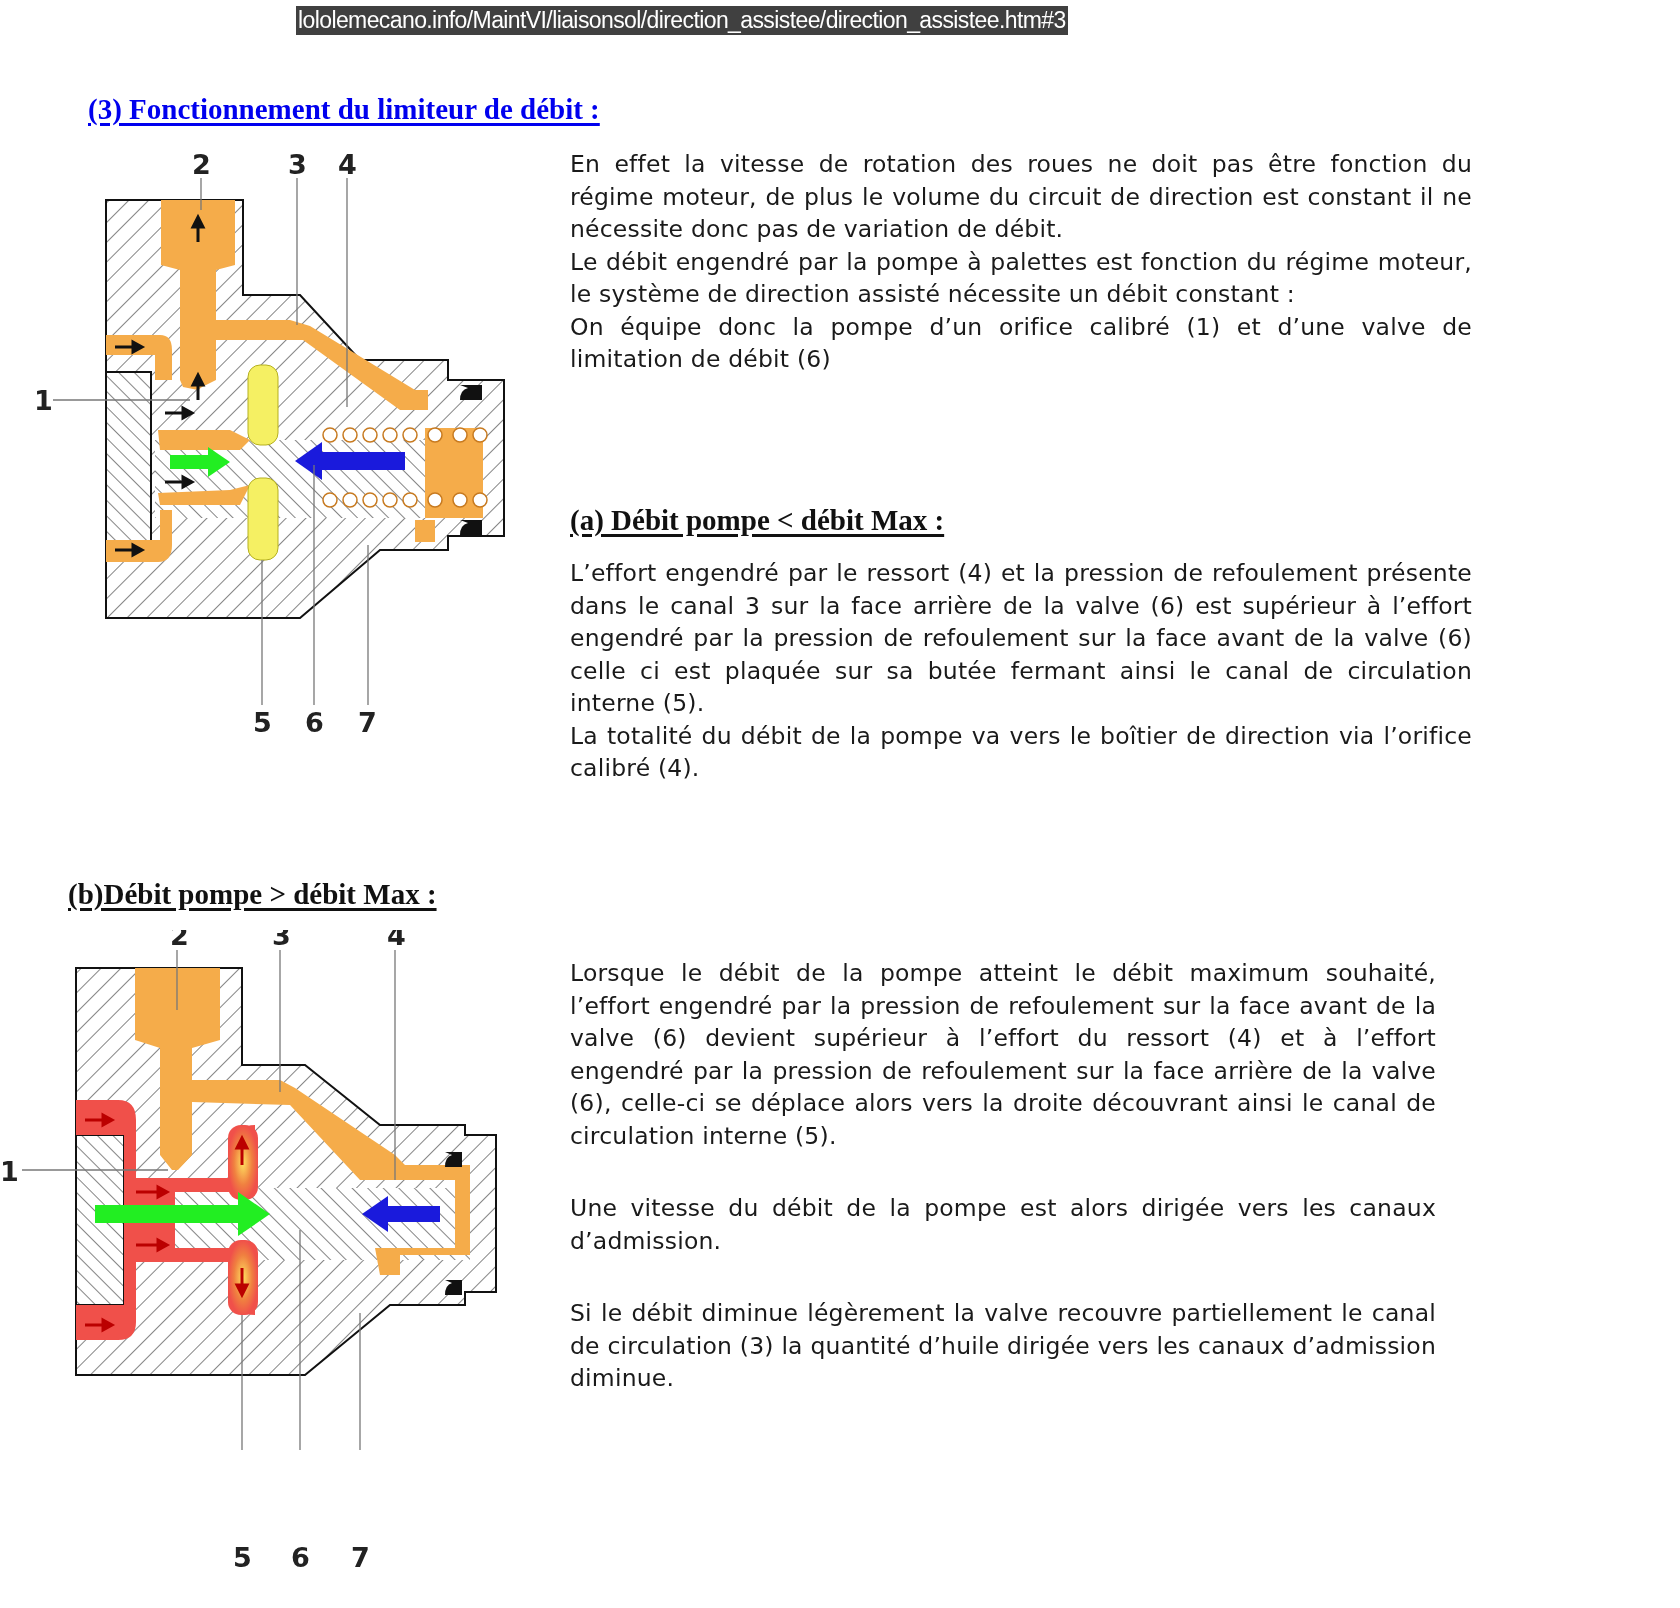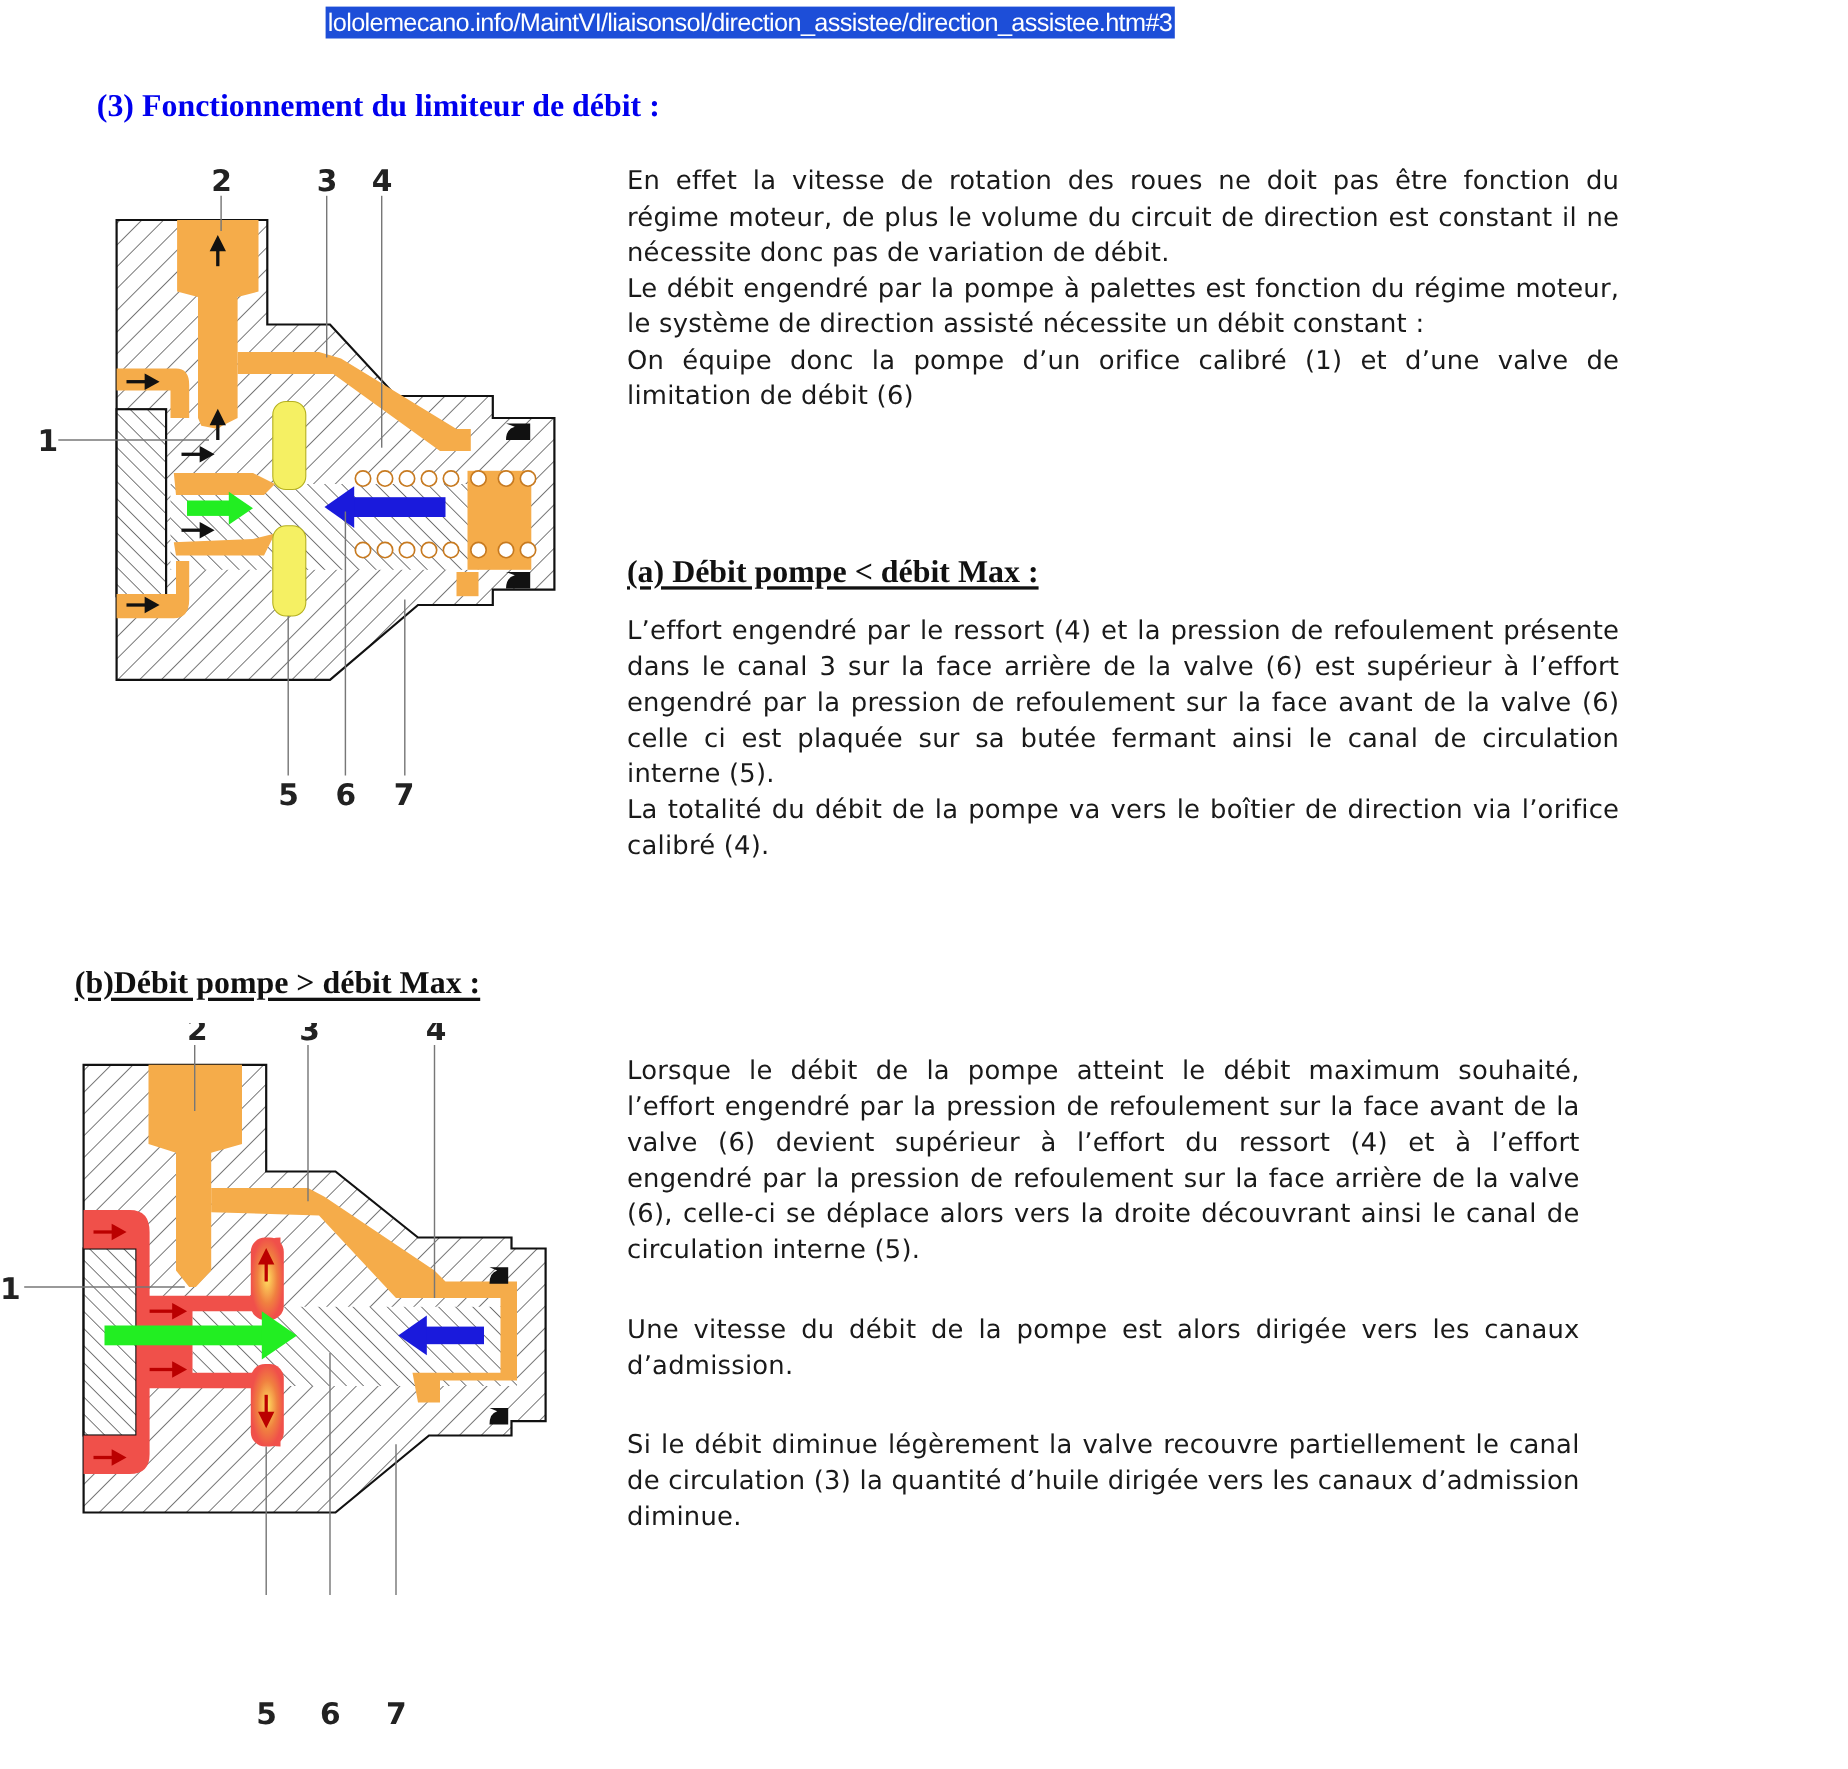"lololemecano.info/MaintVI/liaisonsol/dir" .url { background: #1d4ed8 -> #404040 }
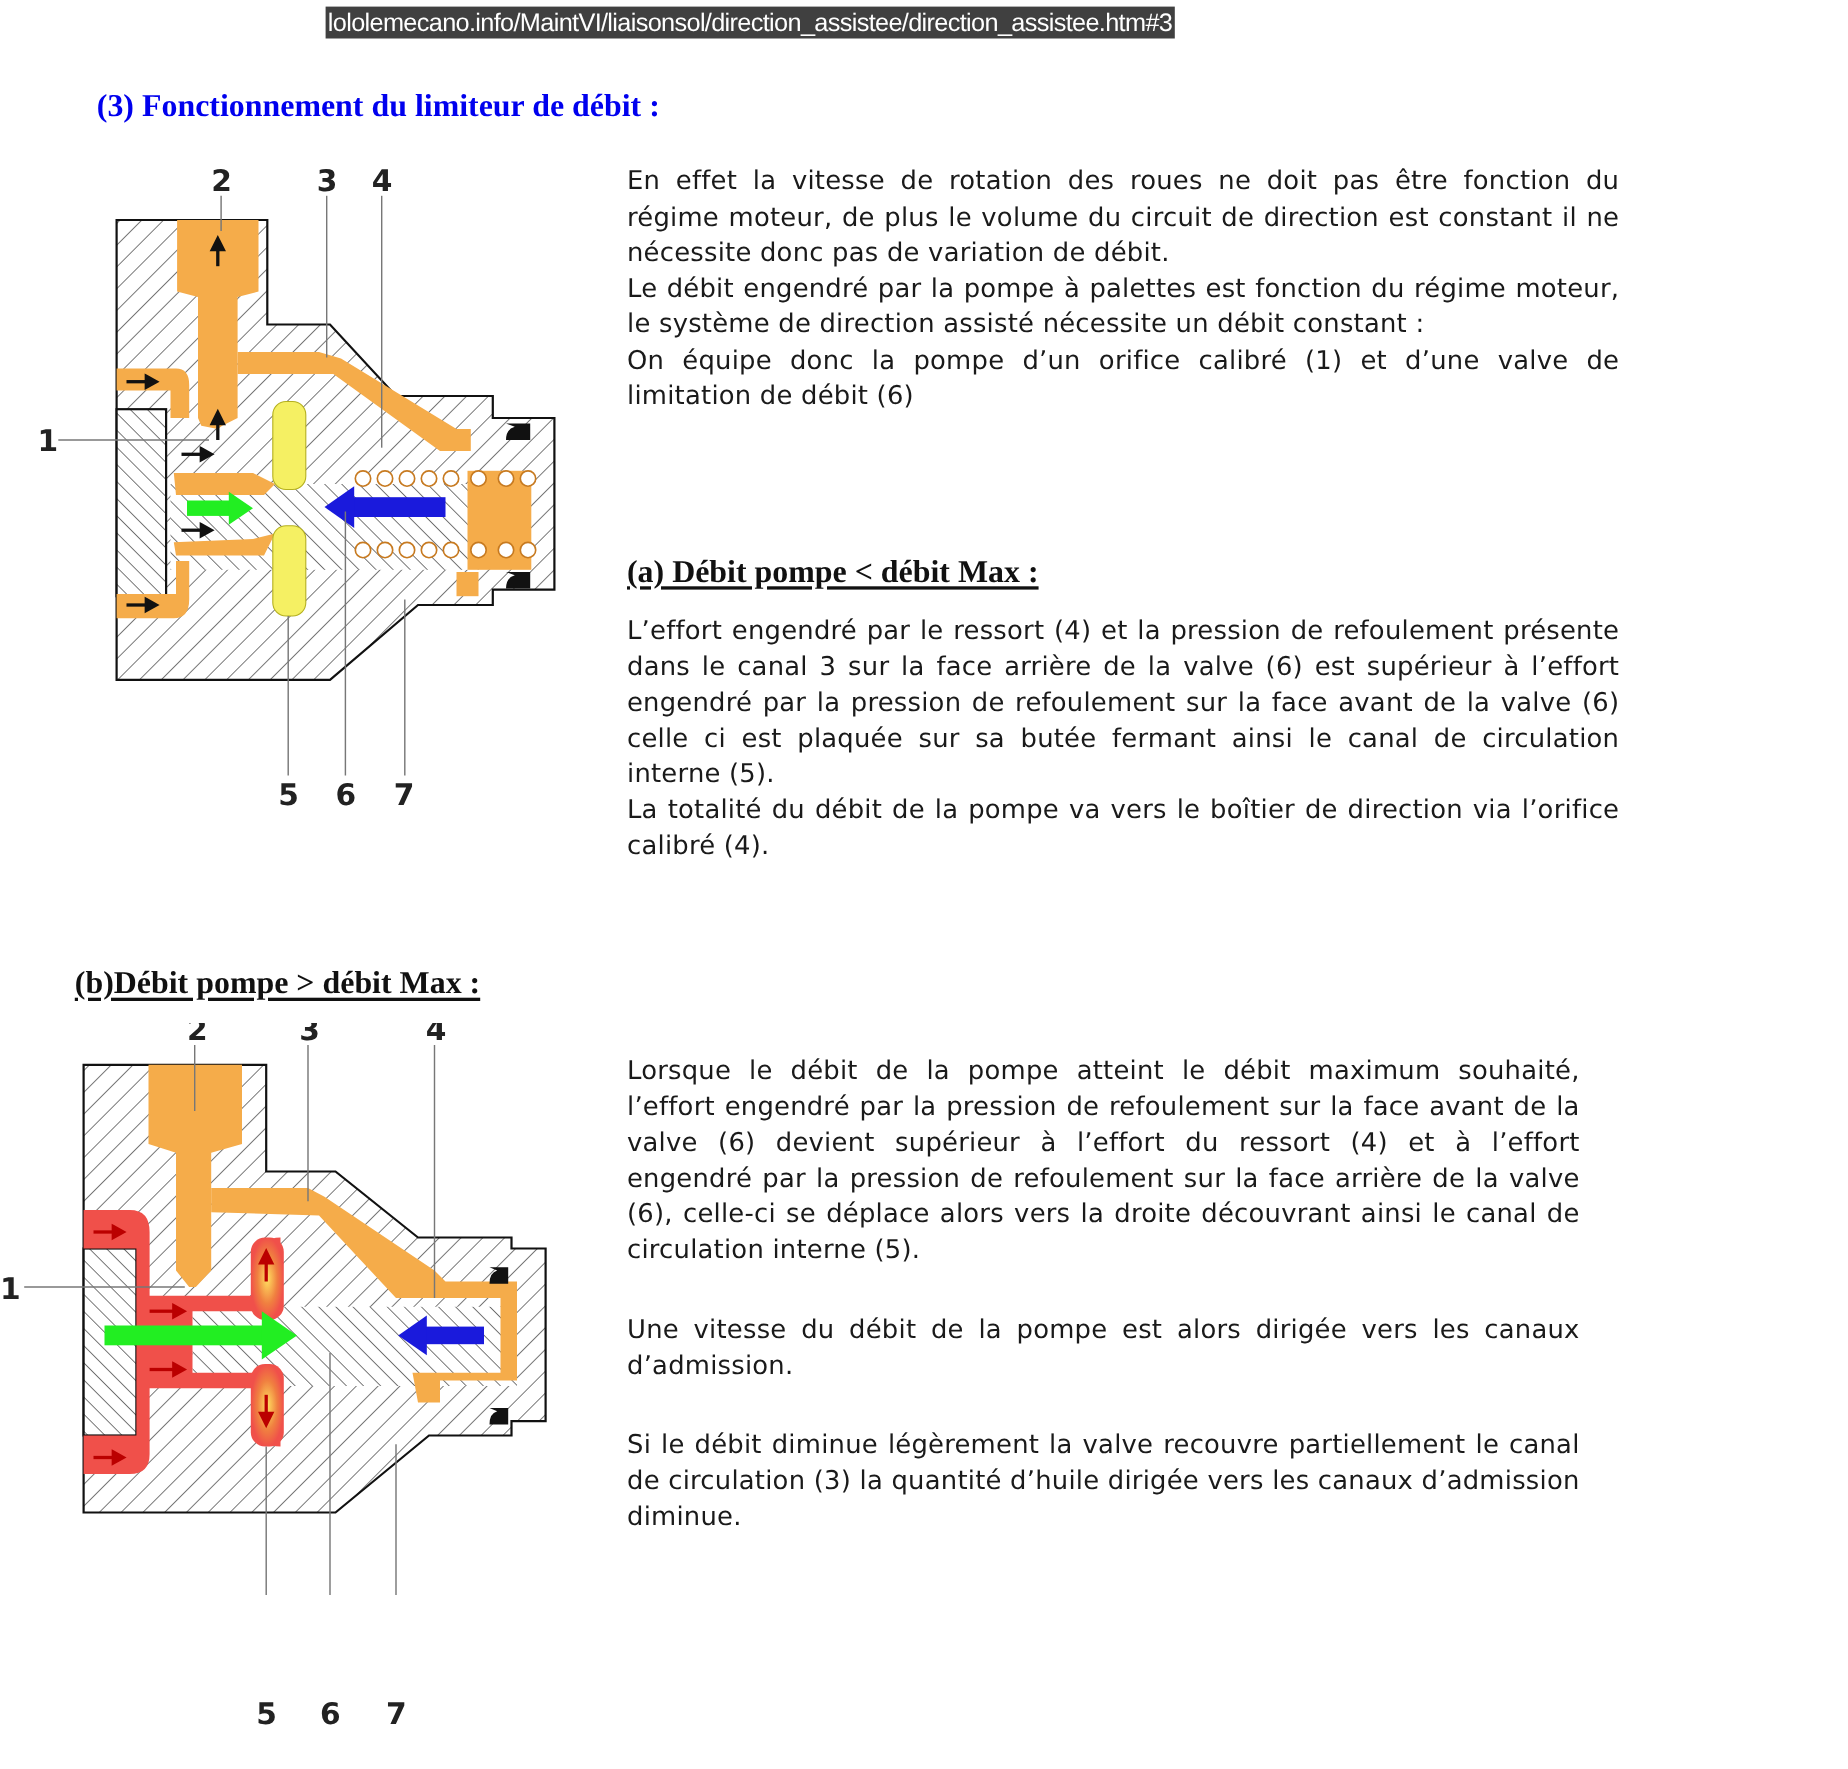"(3) Fonctionnement du limiteur de" .h-main { text-decoration: none -> underline; top: 80px -> 93px }
